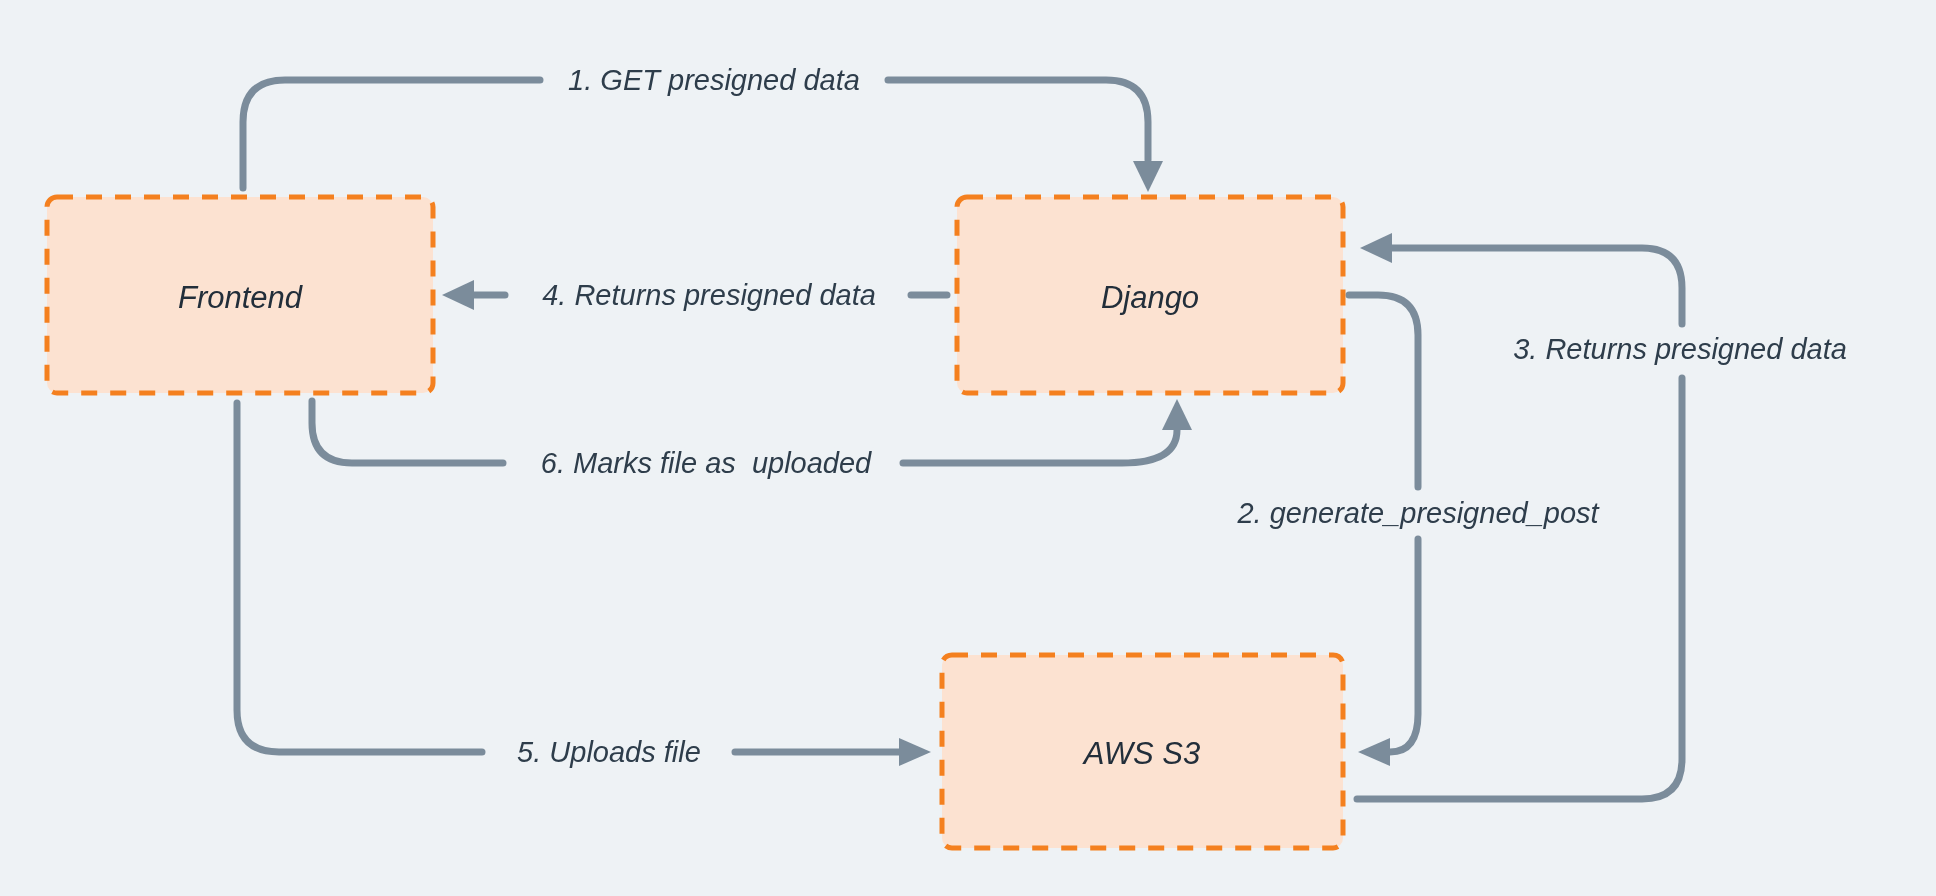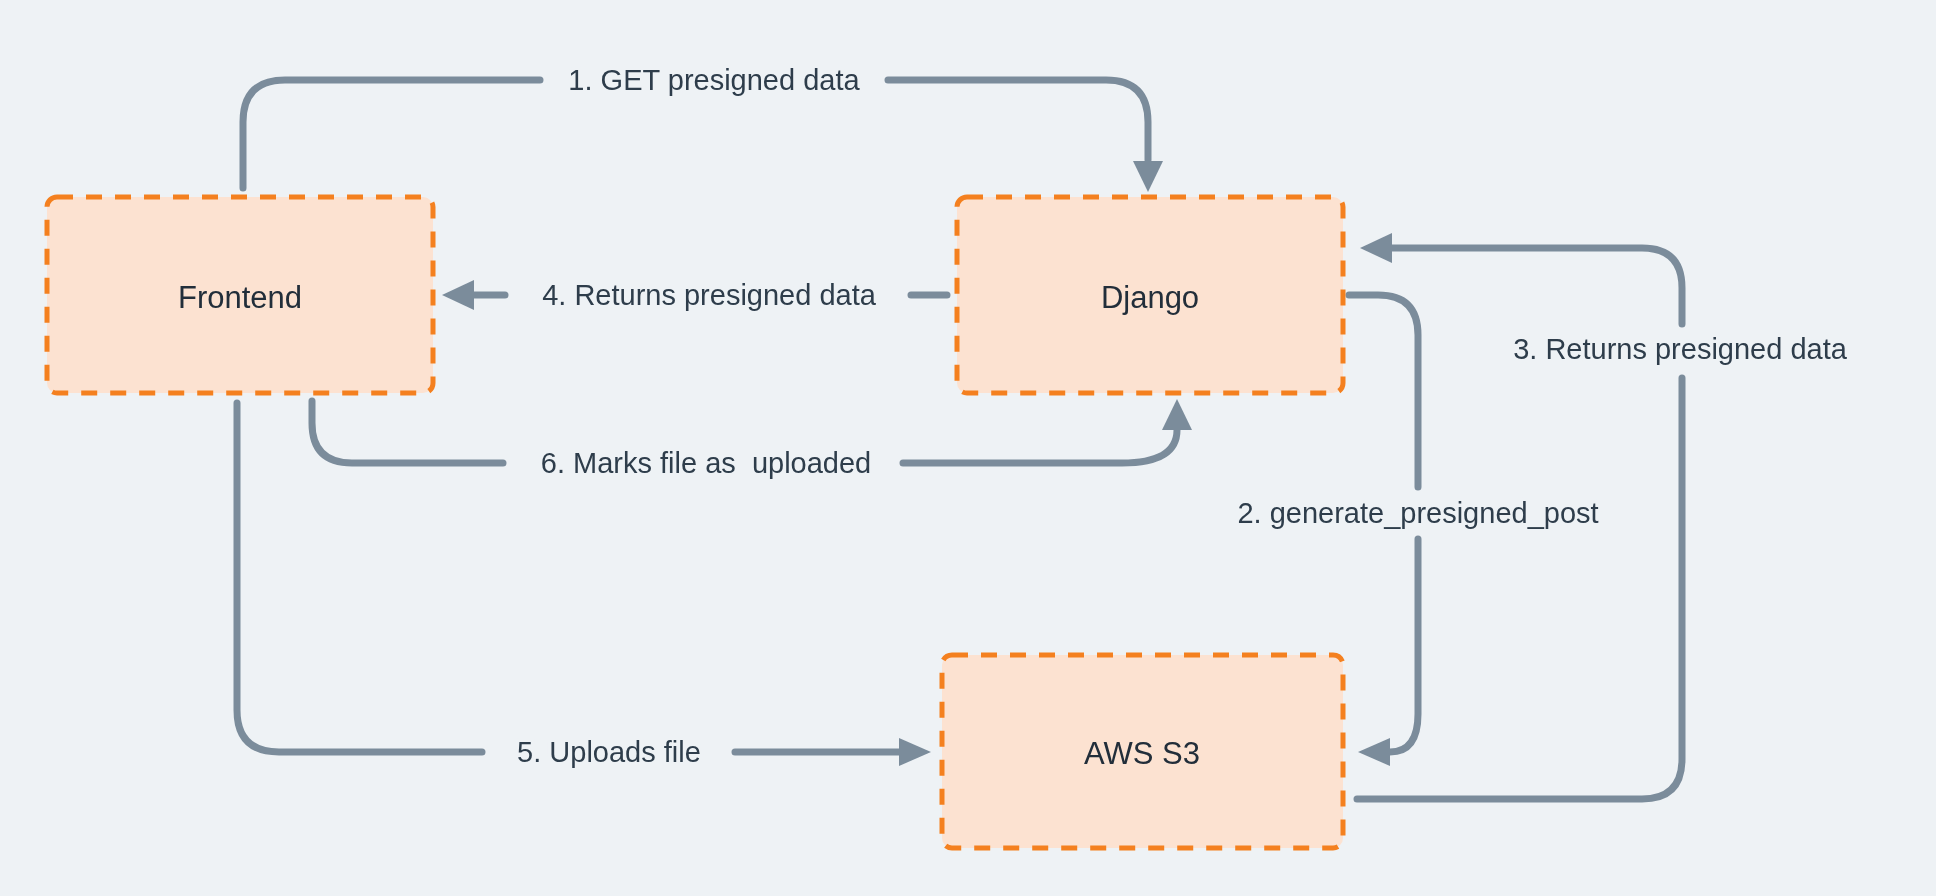"1. GET presigned data" .stage { font-style: none -> italic }
